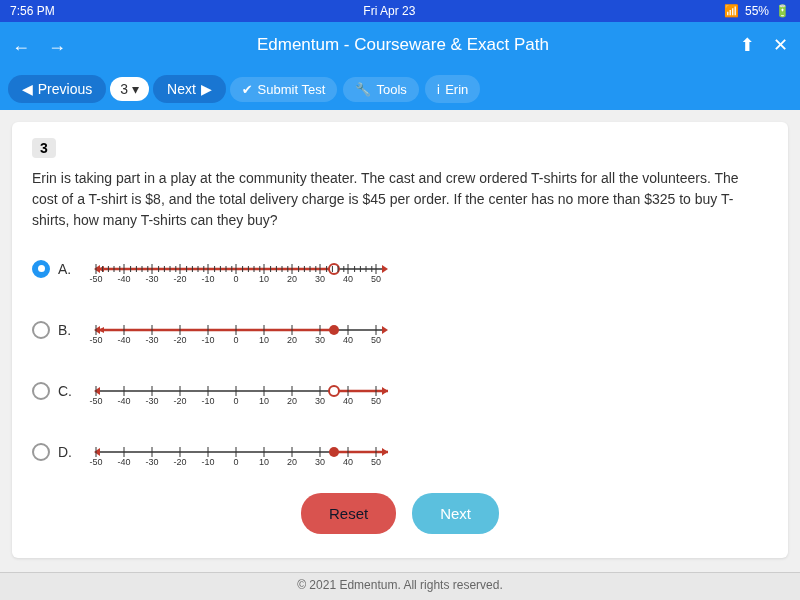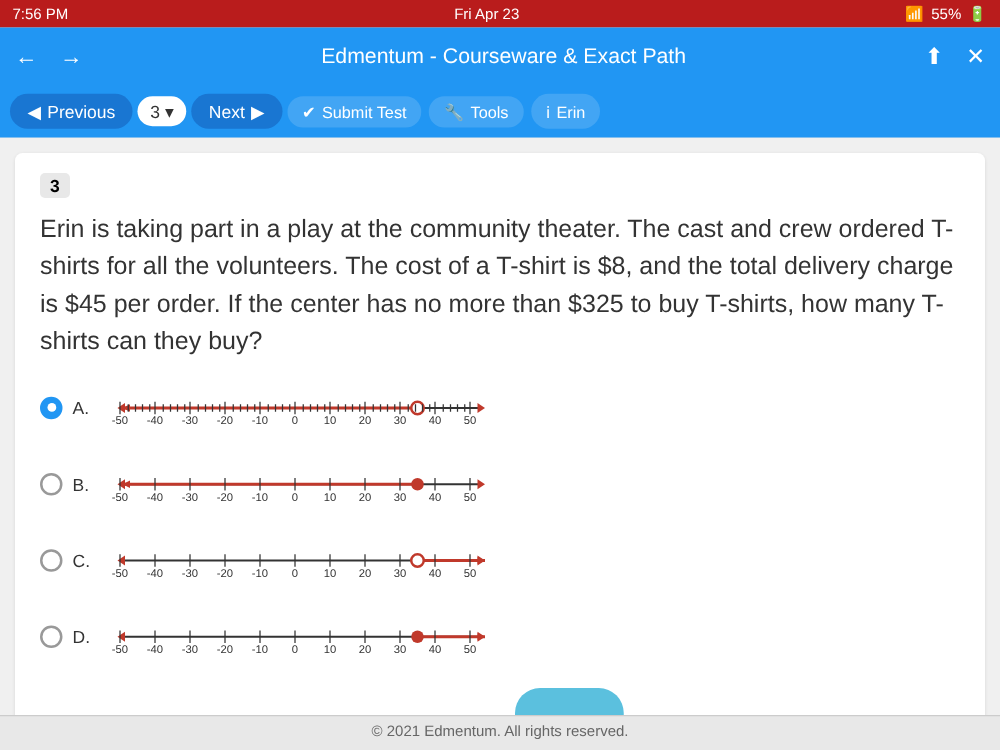"7:56 PM" .status-bar { background: #b91c1c -> #1d4ed8 }
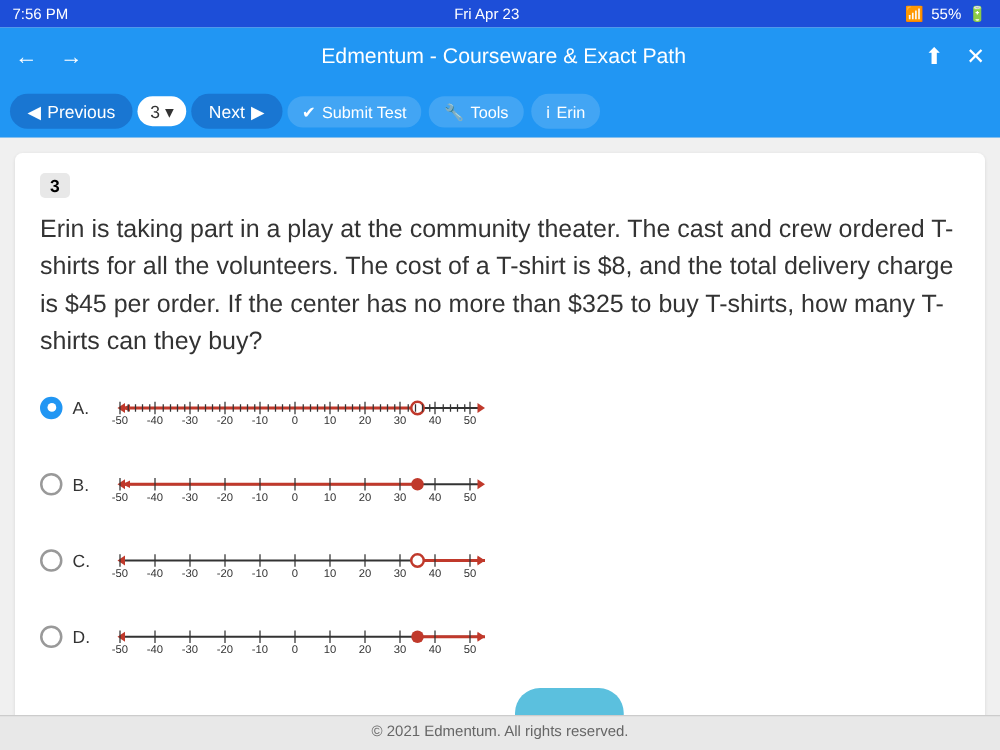"Erin is taking part in" .question-text { font-size: 20px -> 14px }
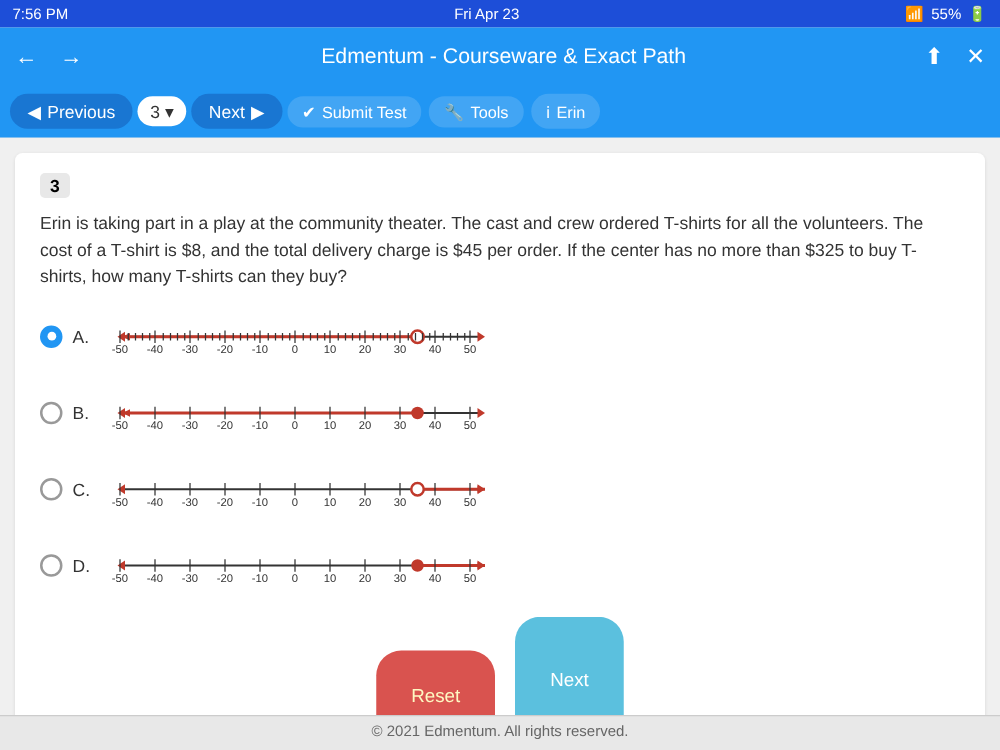"Reset" .btn-reset { color: #fef9c3 -> #0f172a; margin-top: 27px -> none; padding: 28px 28px -> 12px 28px }
